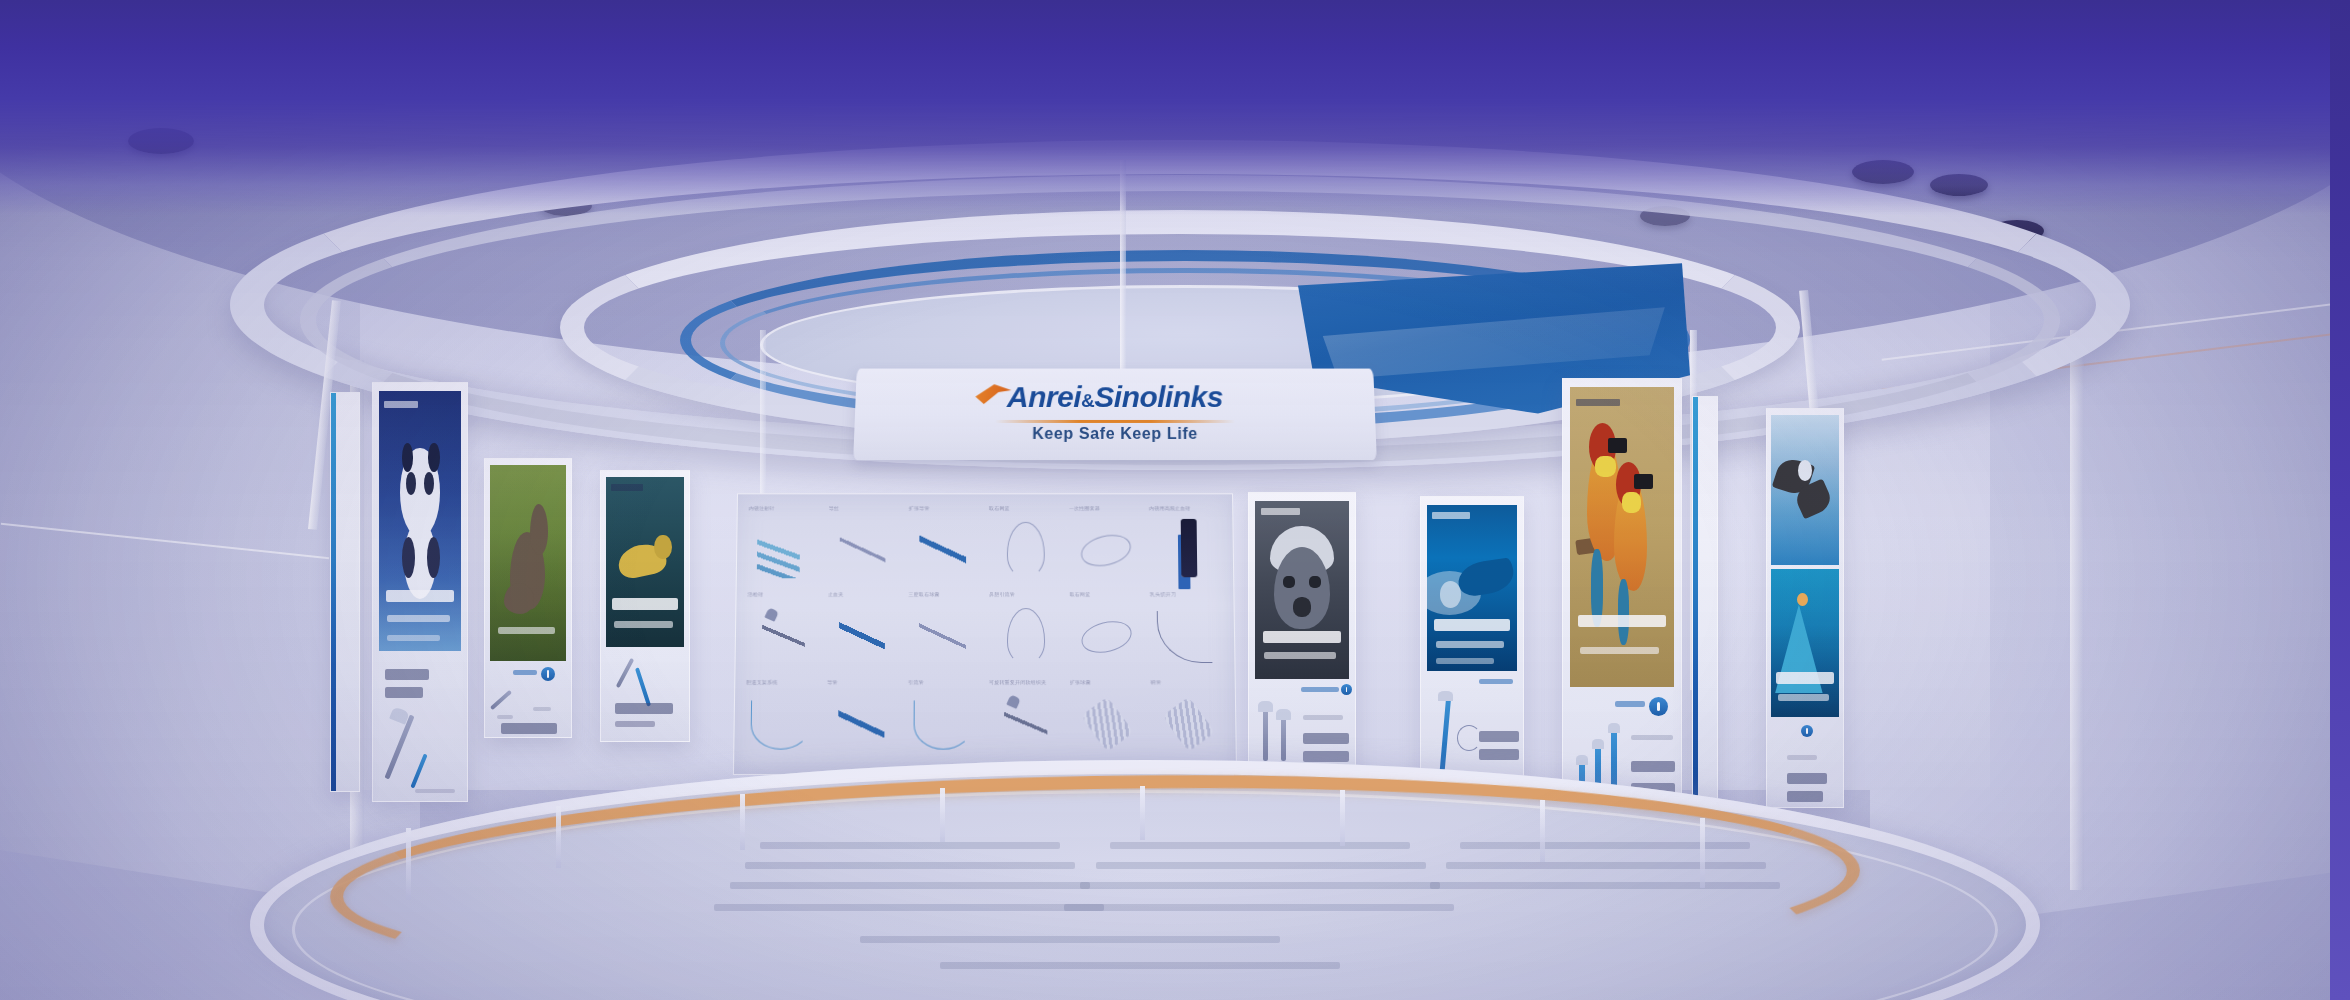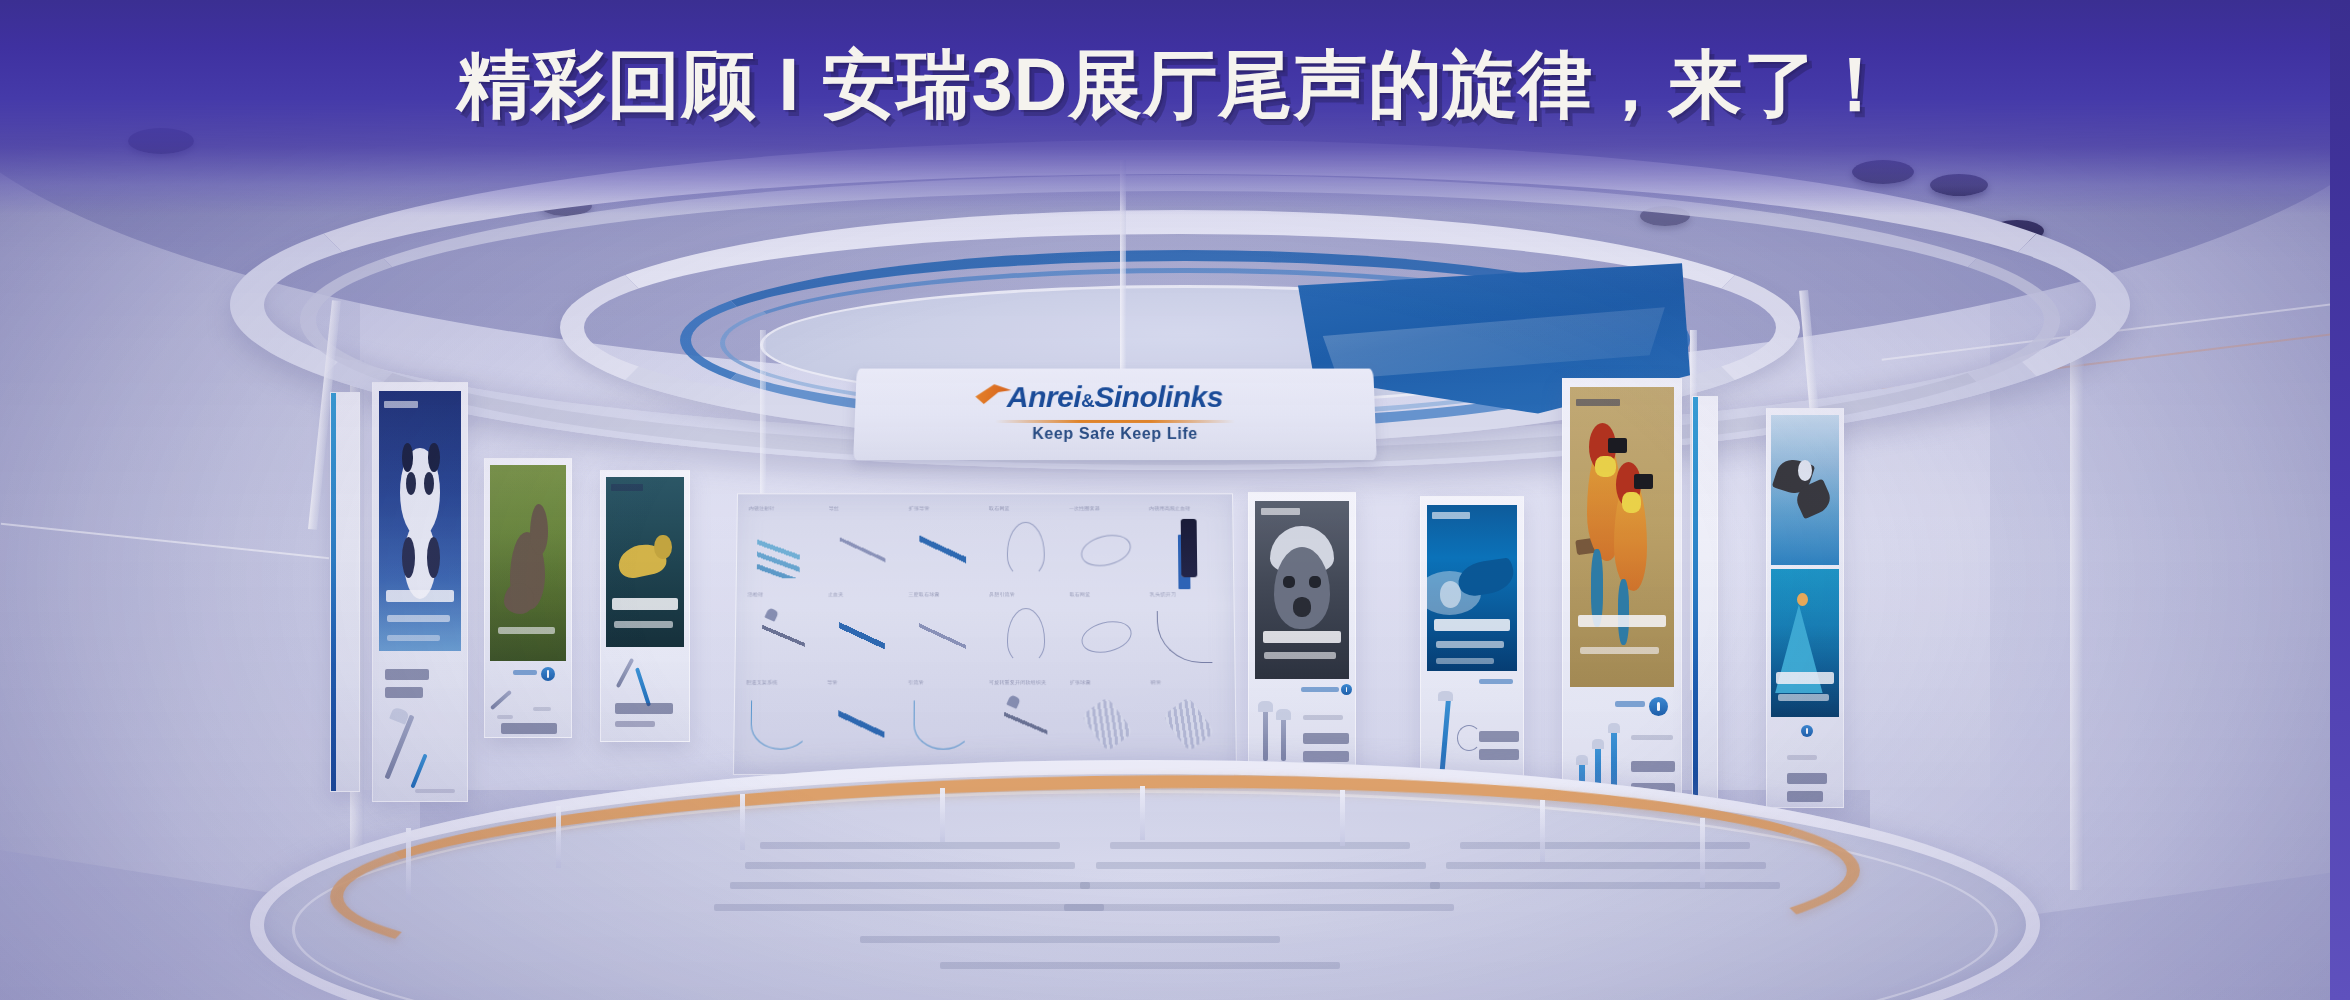"精彩回顾 I 安瑞3D展厅尾声的旋律，来了！" div.title-text { html: <div>精彩回顾 I 安瑞3D展厅尾声的旋律，来了！</div> -> none }
